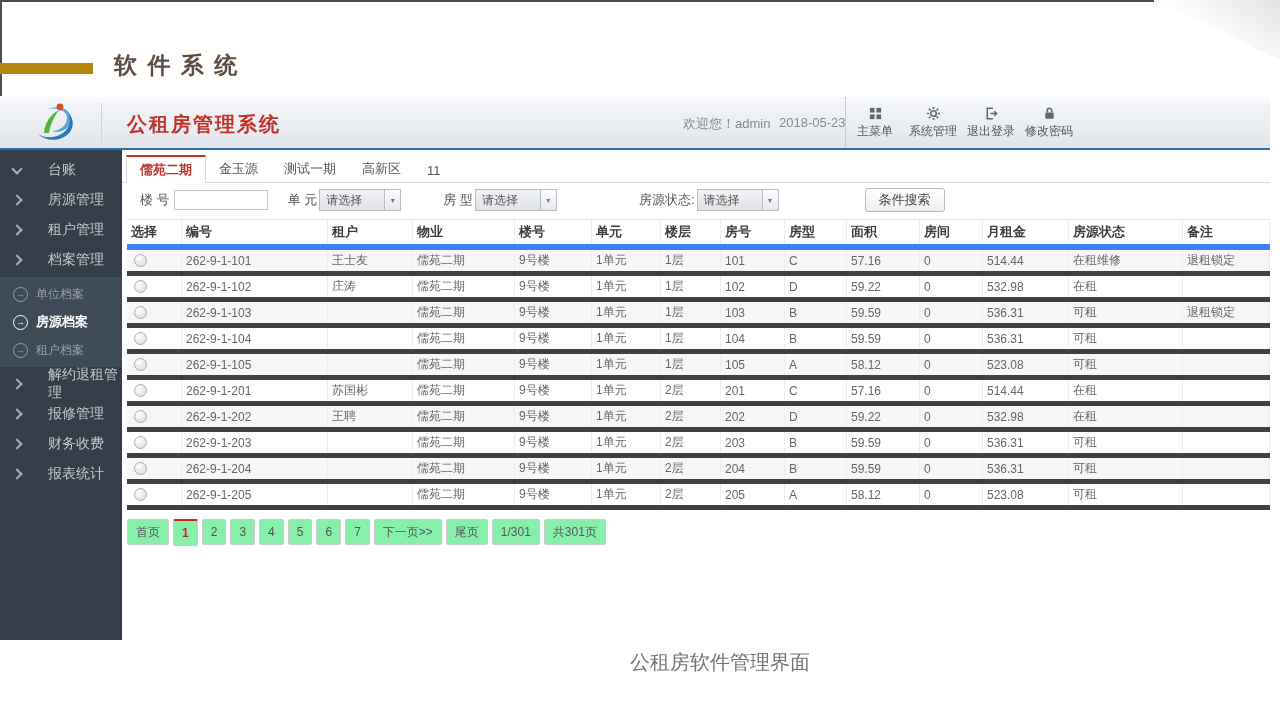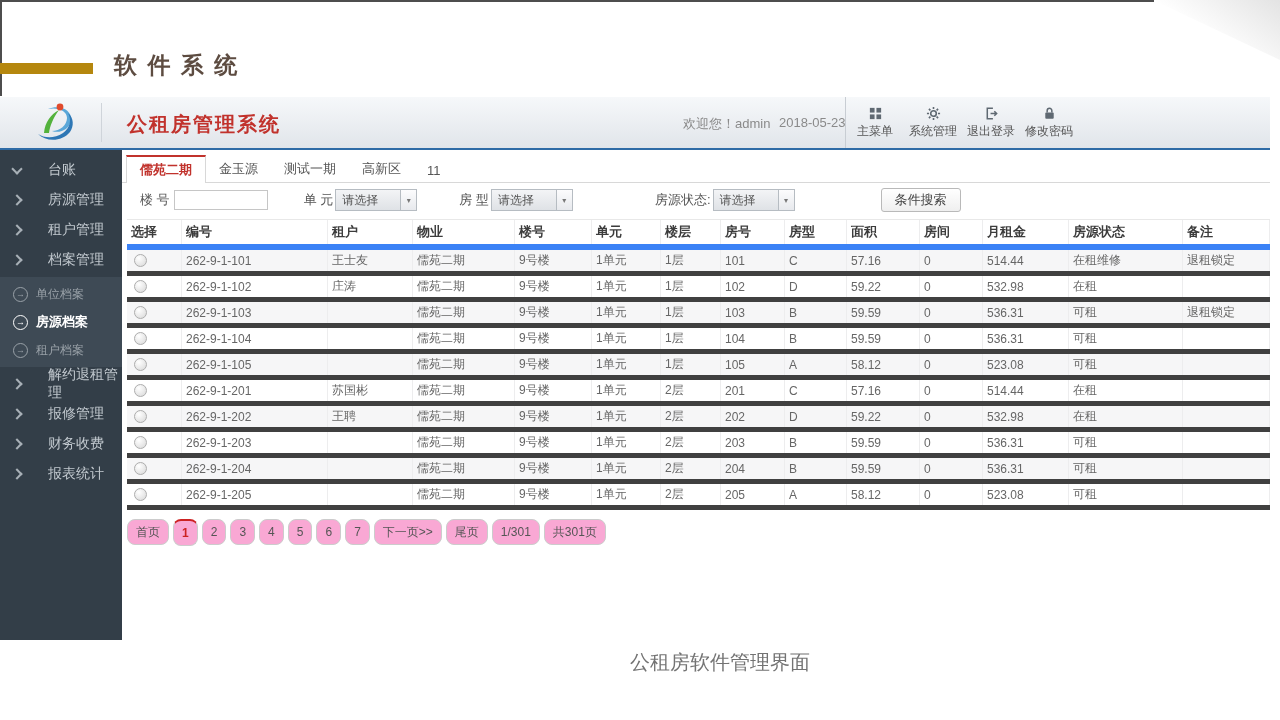"单 元" .ml28 { margin-left: 36px -> 20px }
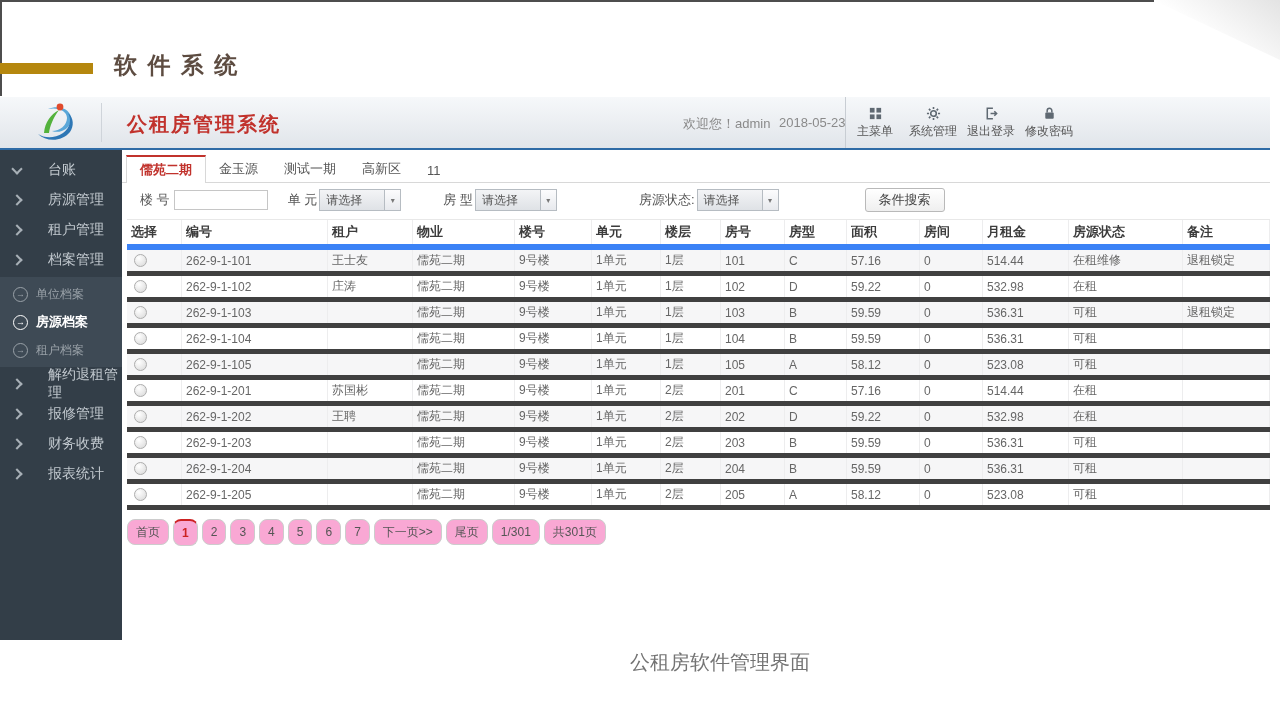"首页" .pg { background: #f9a8d4 -> #86efac; border-radius: 8px -> 2px }
